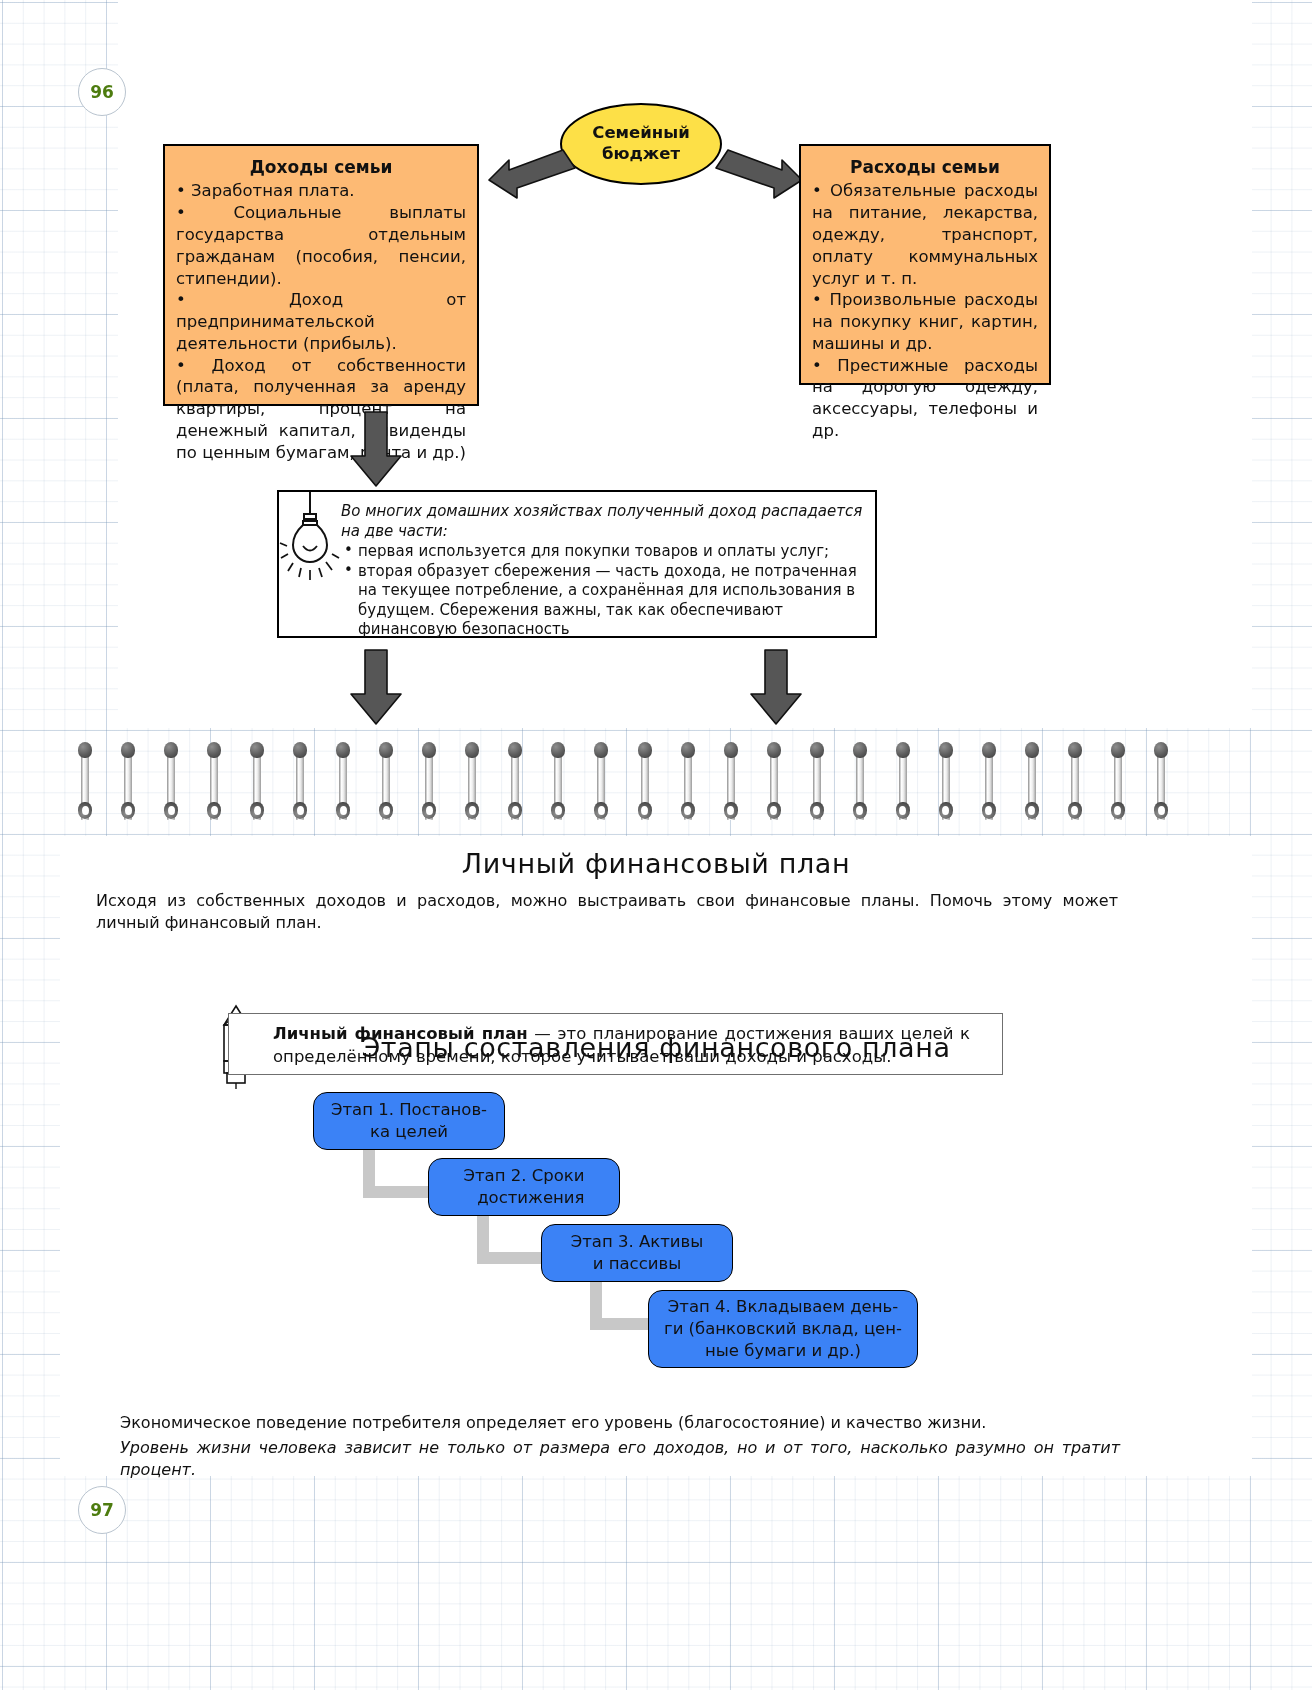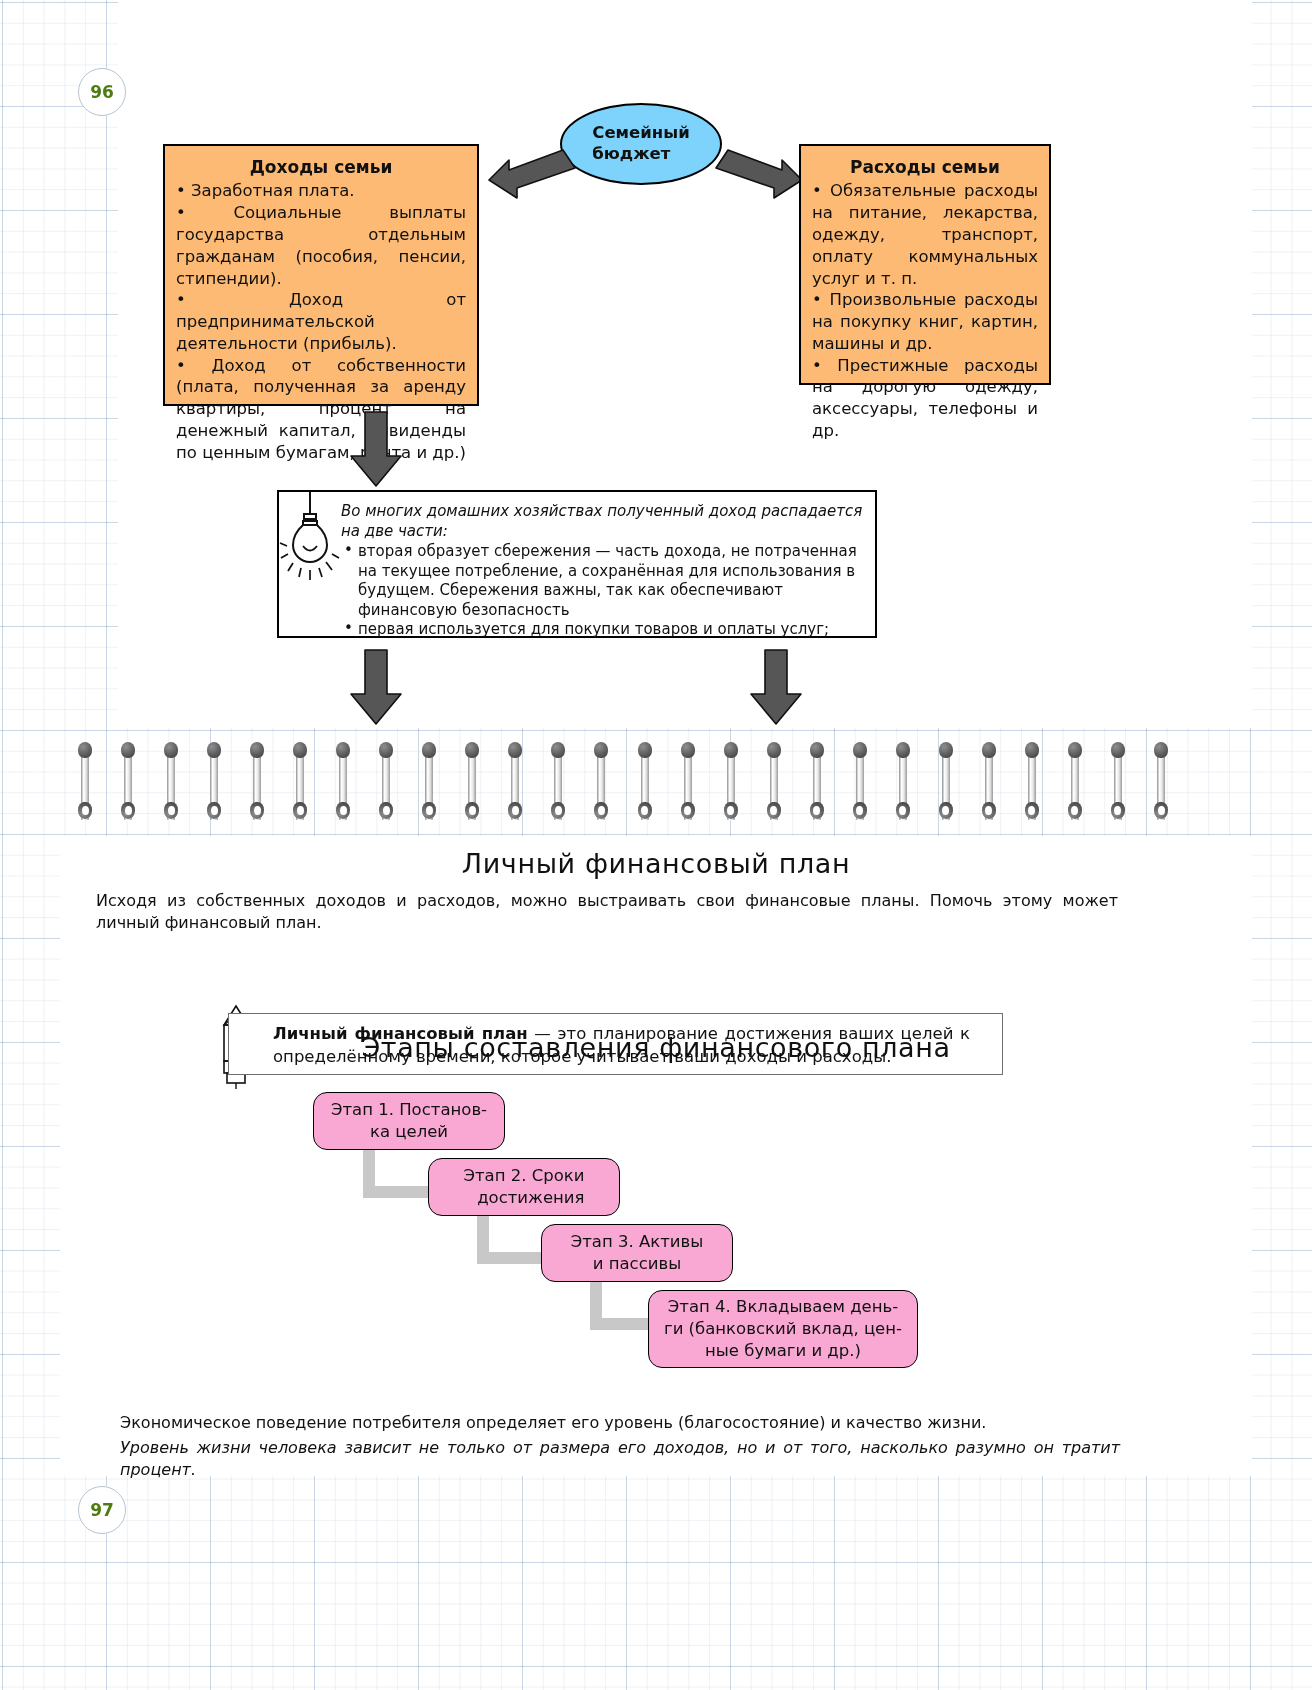"Семейный" #budget-ellipse { background: #7dd3fc -> #fde047; text-align: left -> center }
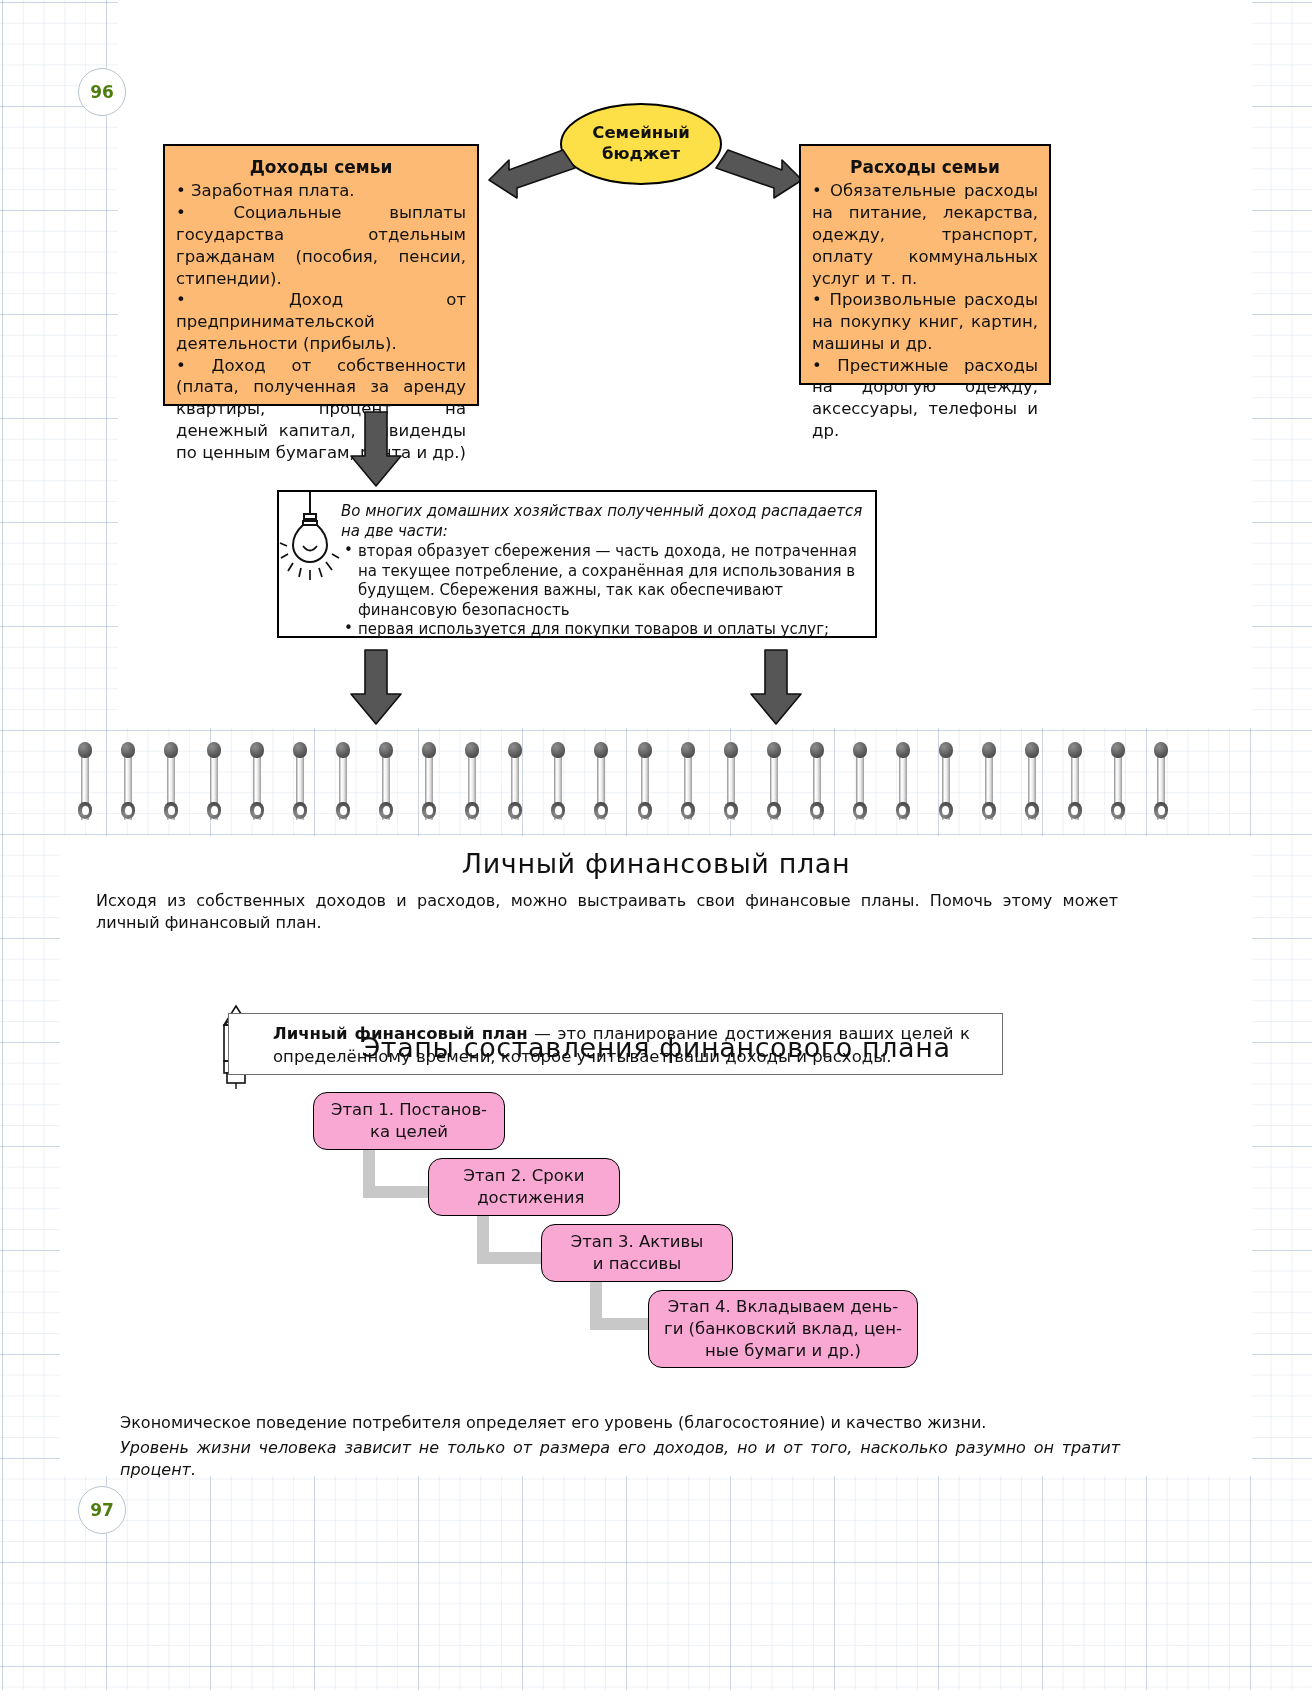"вторая образует сбережения — часть" li { order: before "первая используется для покупки товаров" -> after "первая используется для покупки товаров" }
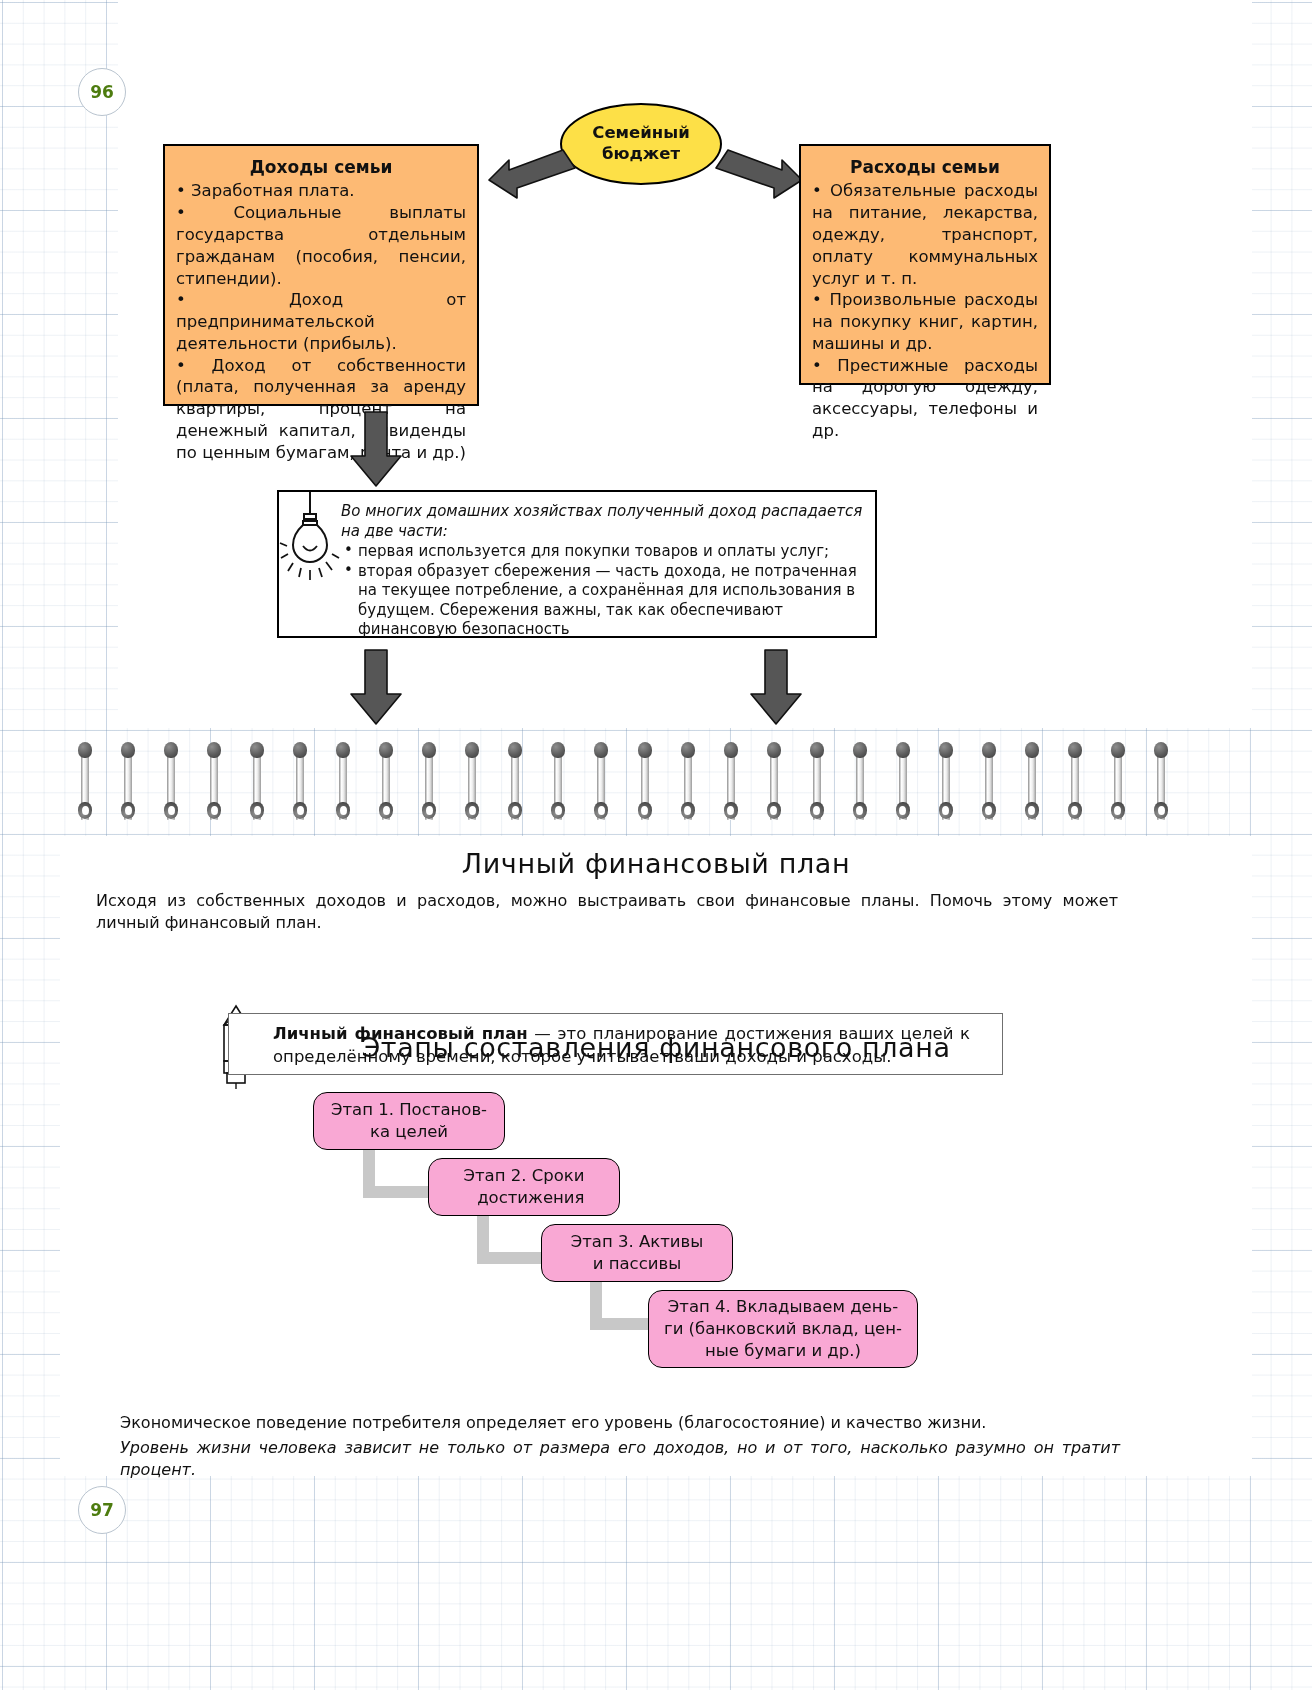"Этап 1. Постанов-" .stage { background: #f9a8d4 -> #3b82f6 }
